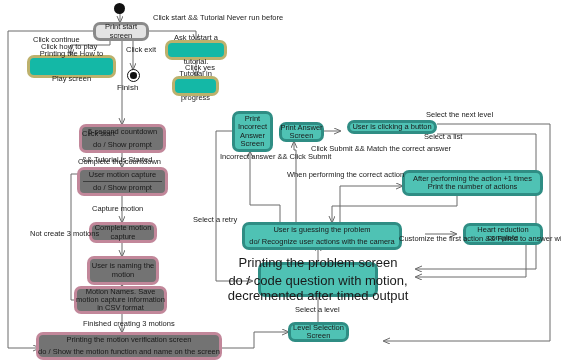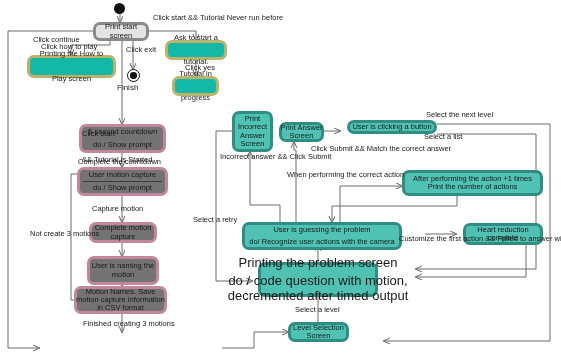"Printing the motion verification screen" div.node { html: none -> <div> <span>Printing the motion verification screen</span> <span></span> <span>do / Show the motion function and name on the screen</span> </div> }
